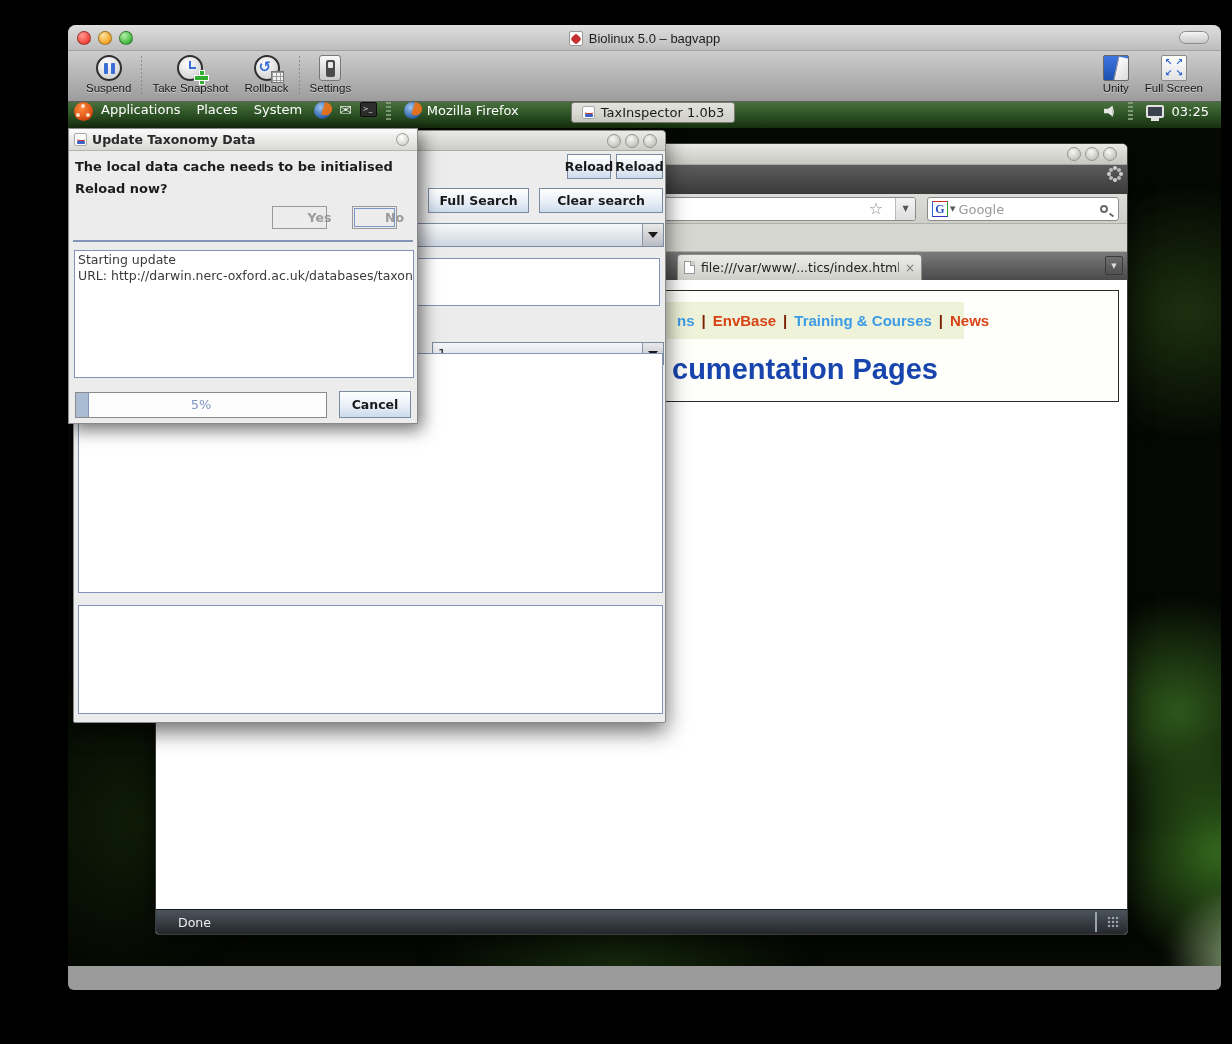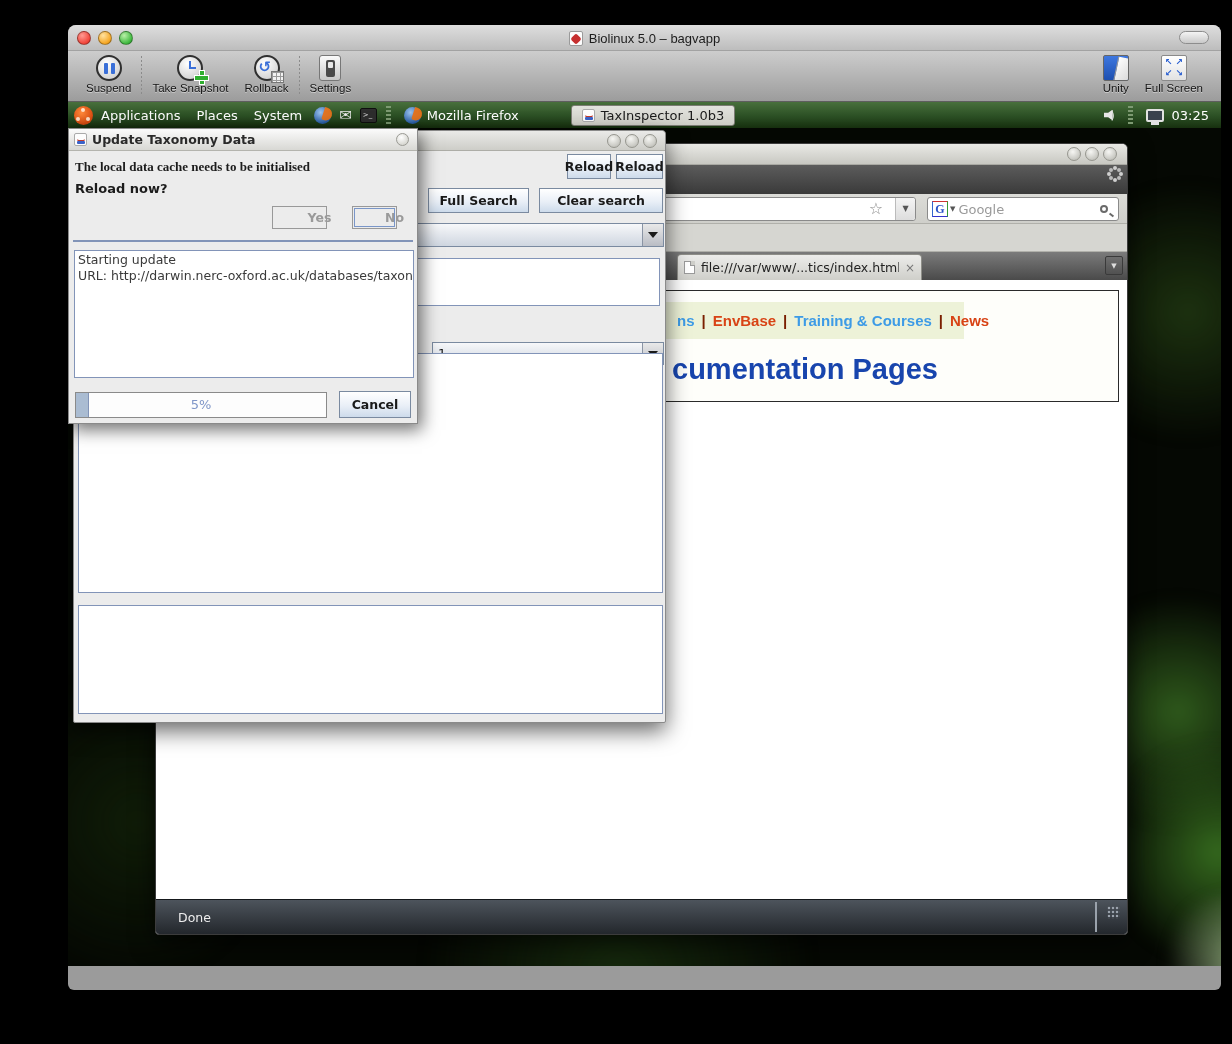"Applications" .gnome-panel { align-items: center -> flex-start }
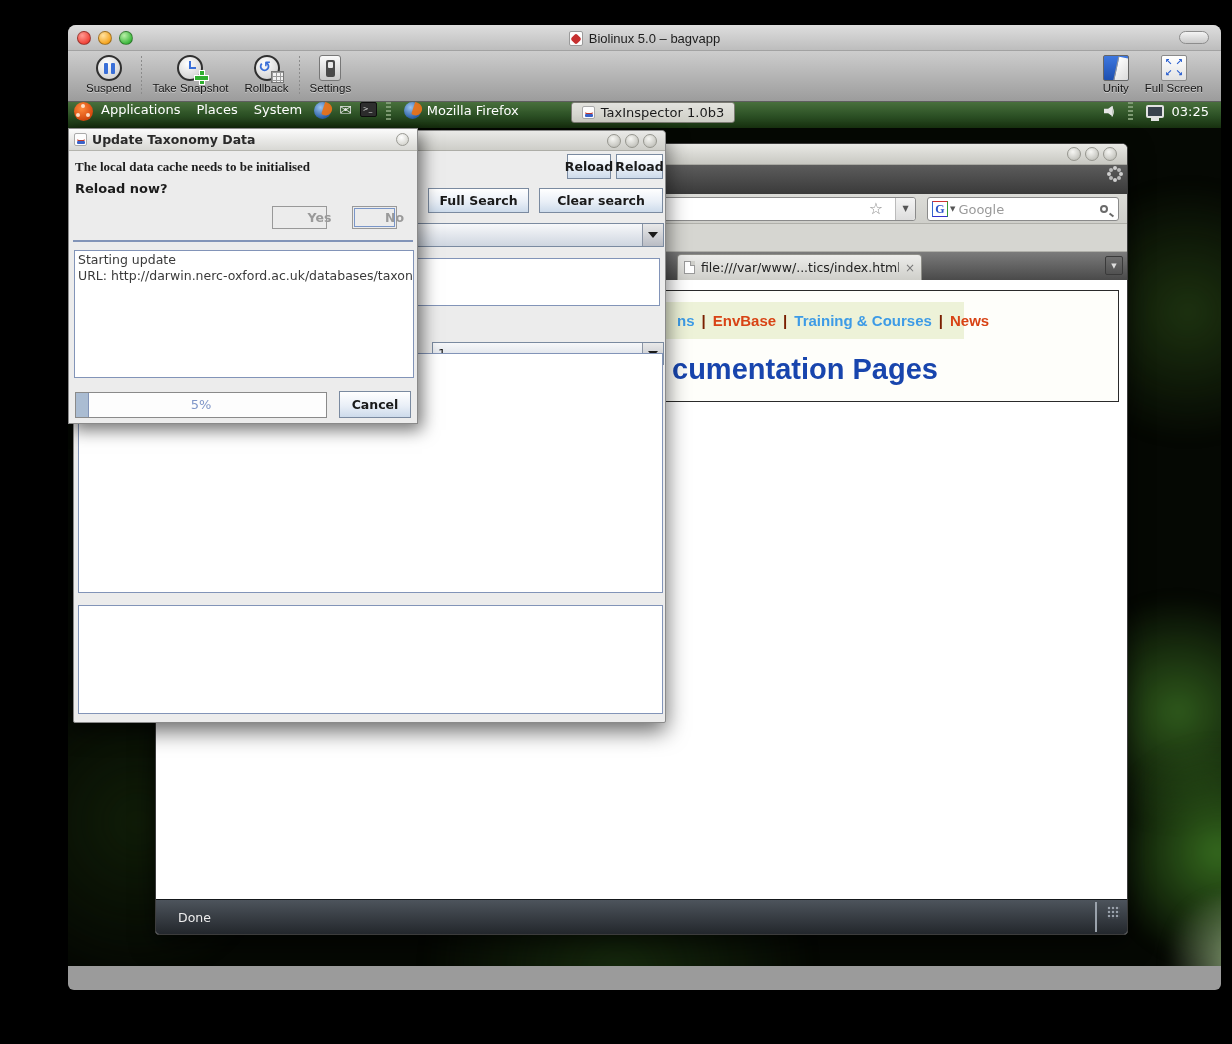"The local data cache needs" .nowrap { font-family: Liberation Serif, serif -> none }
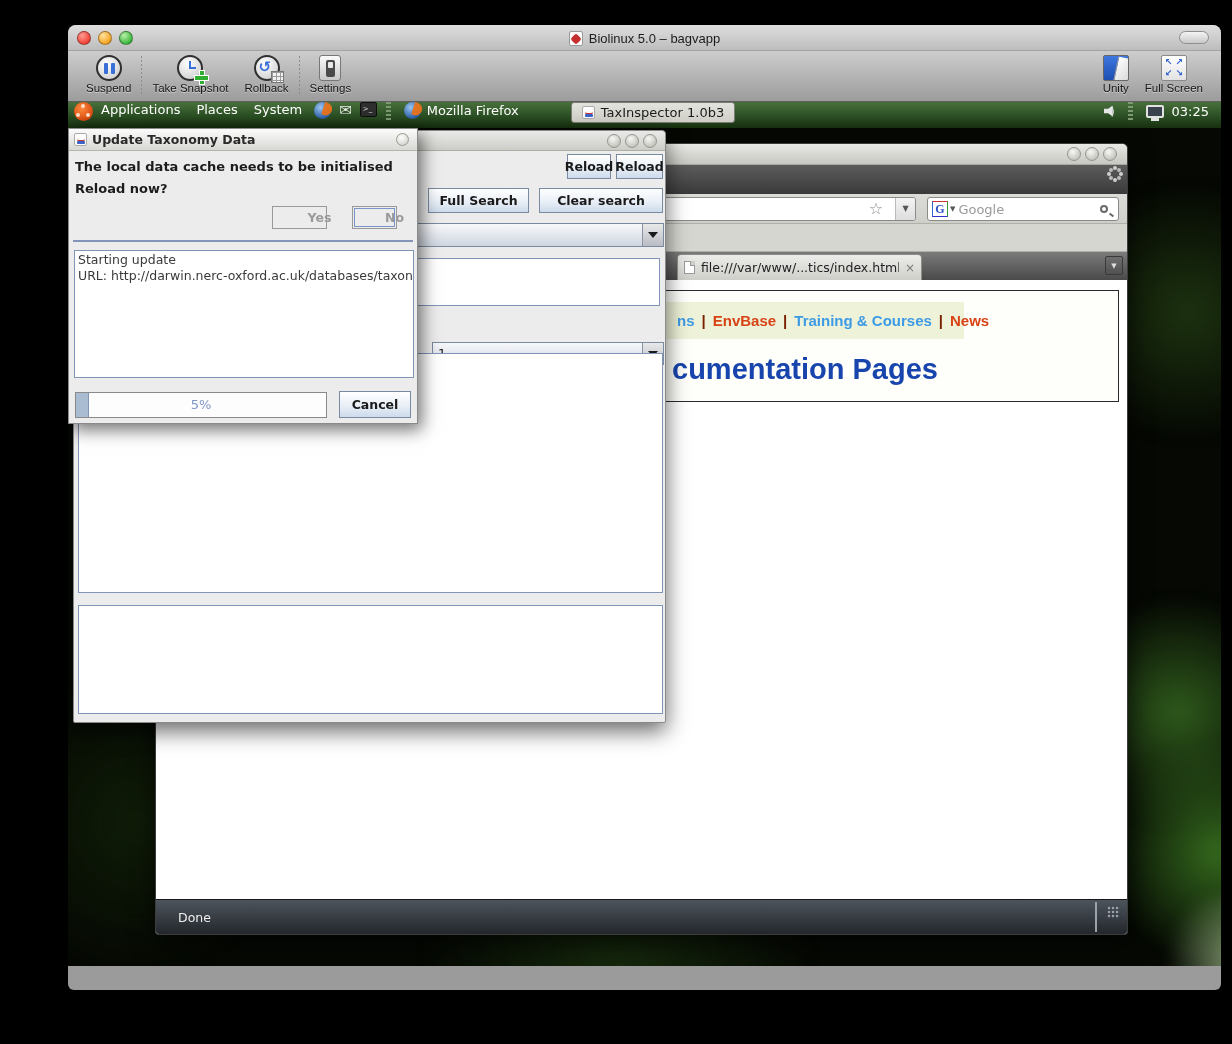"Done" .ff-status { height: 35px -> 25px }
